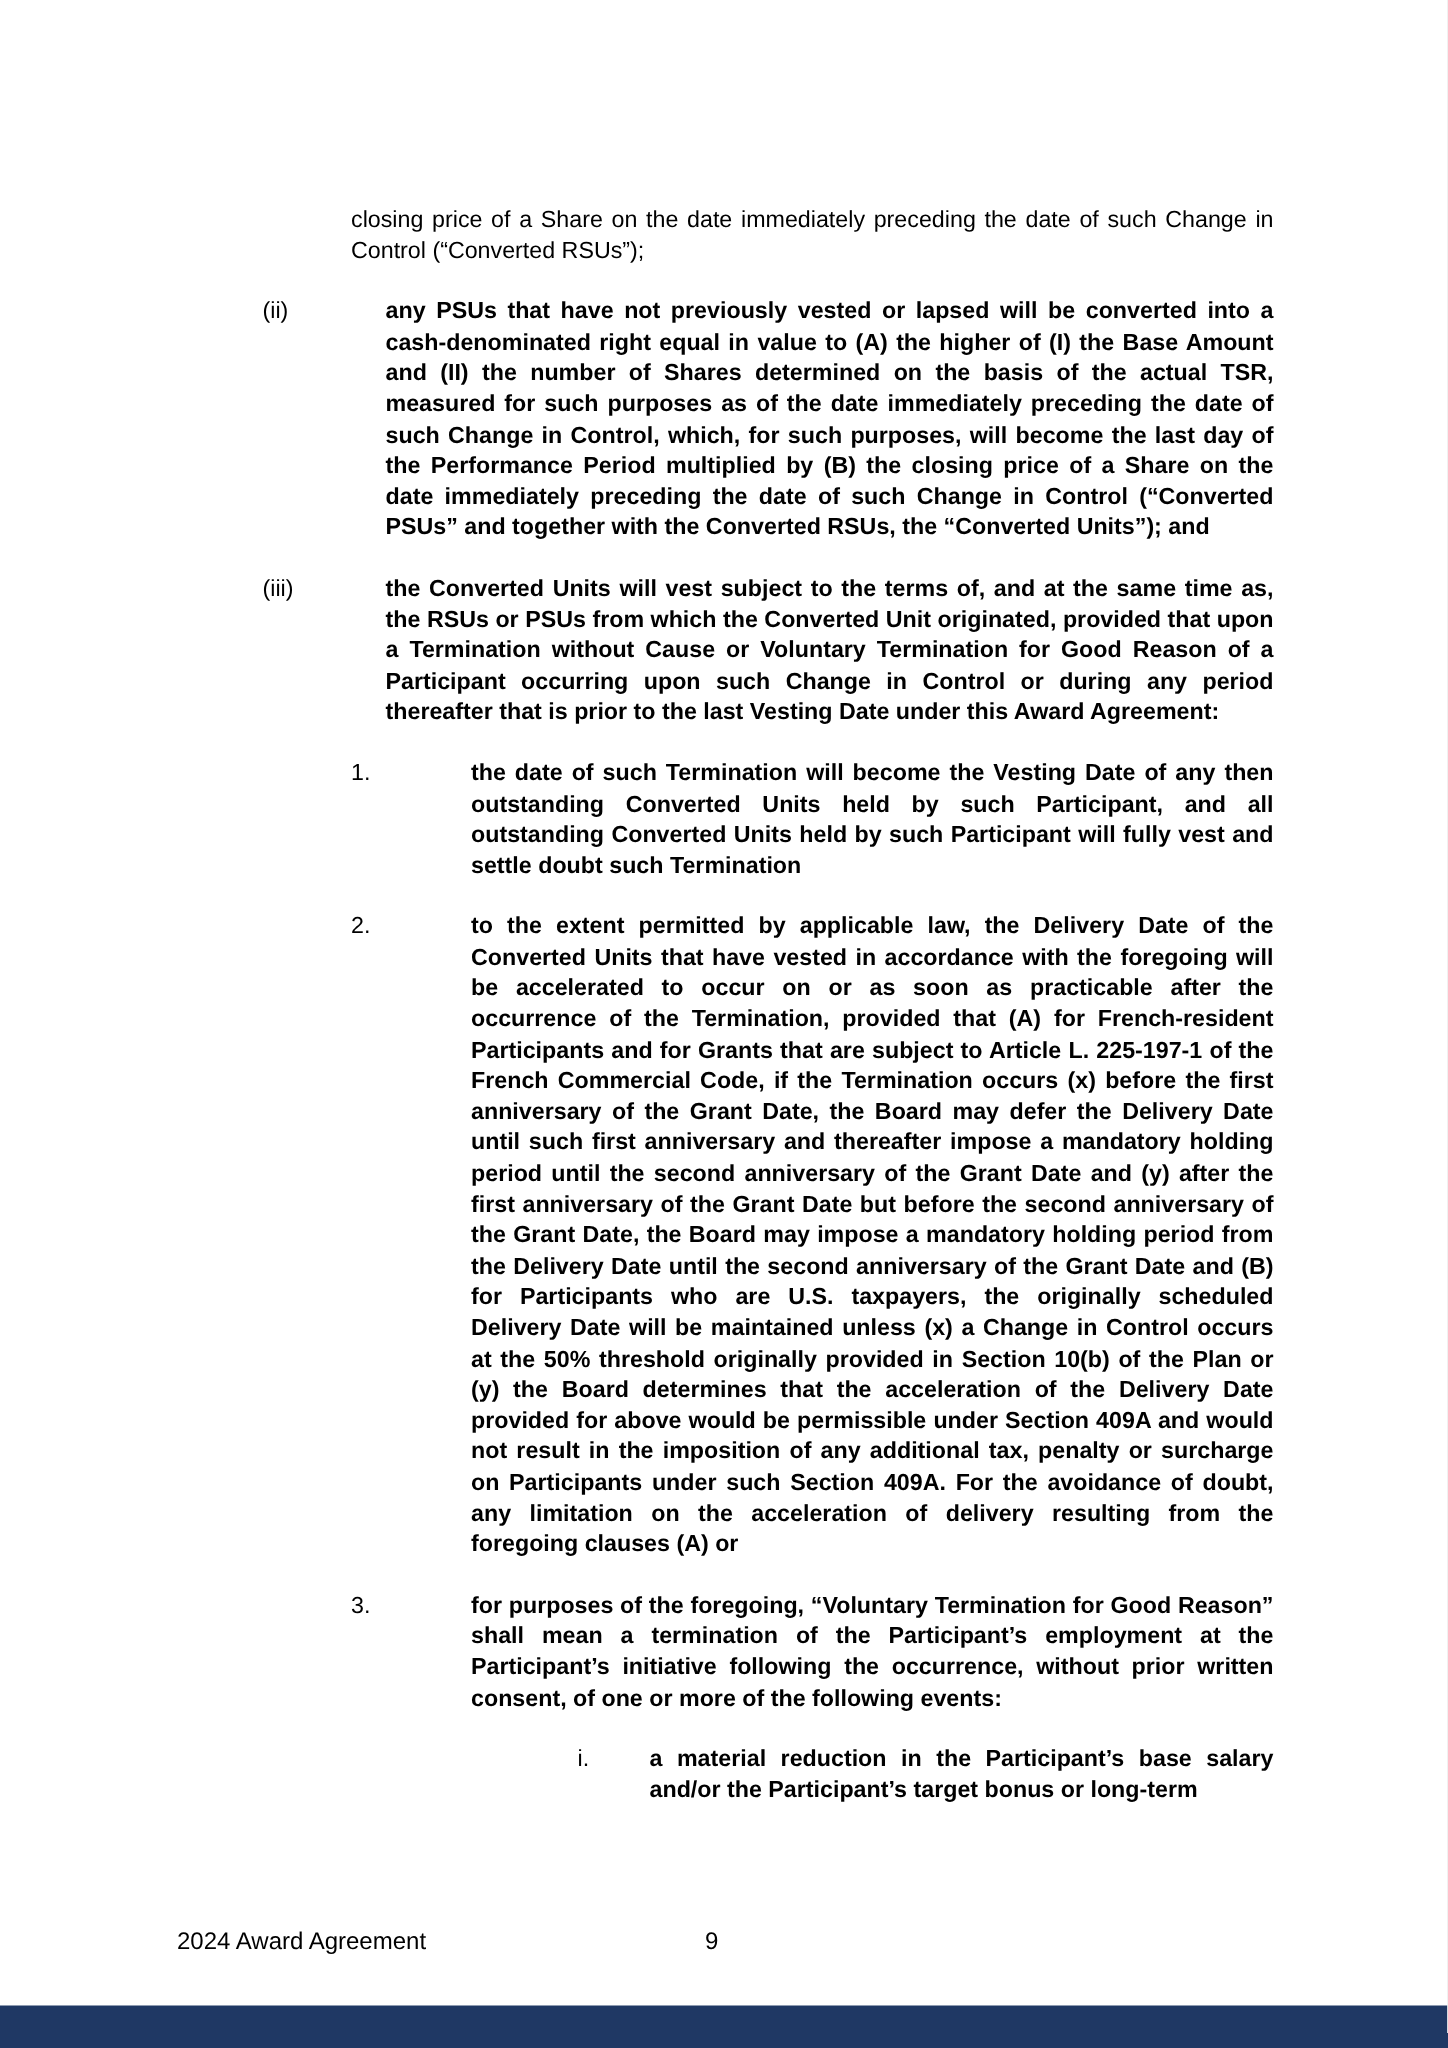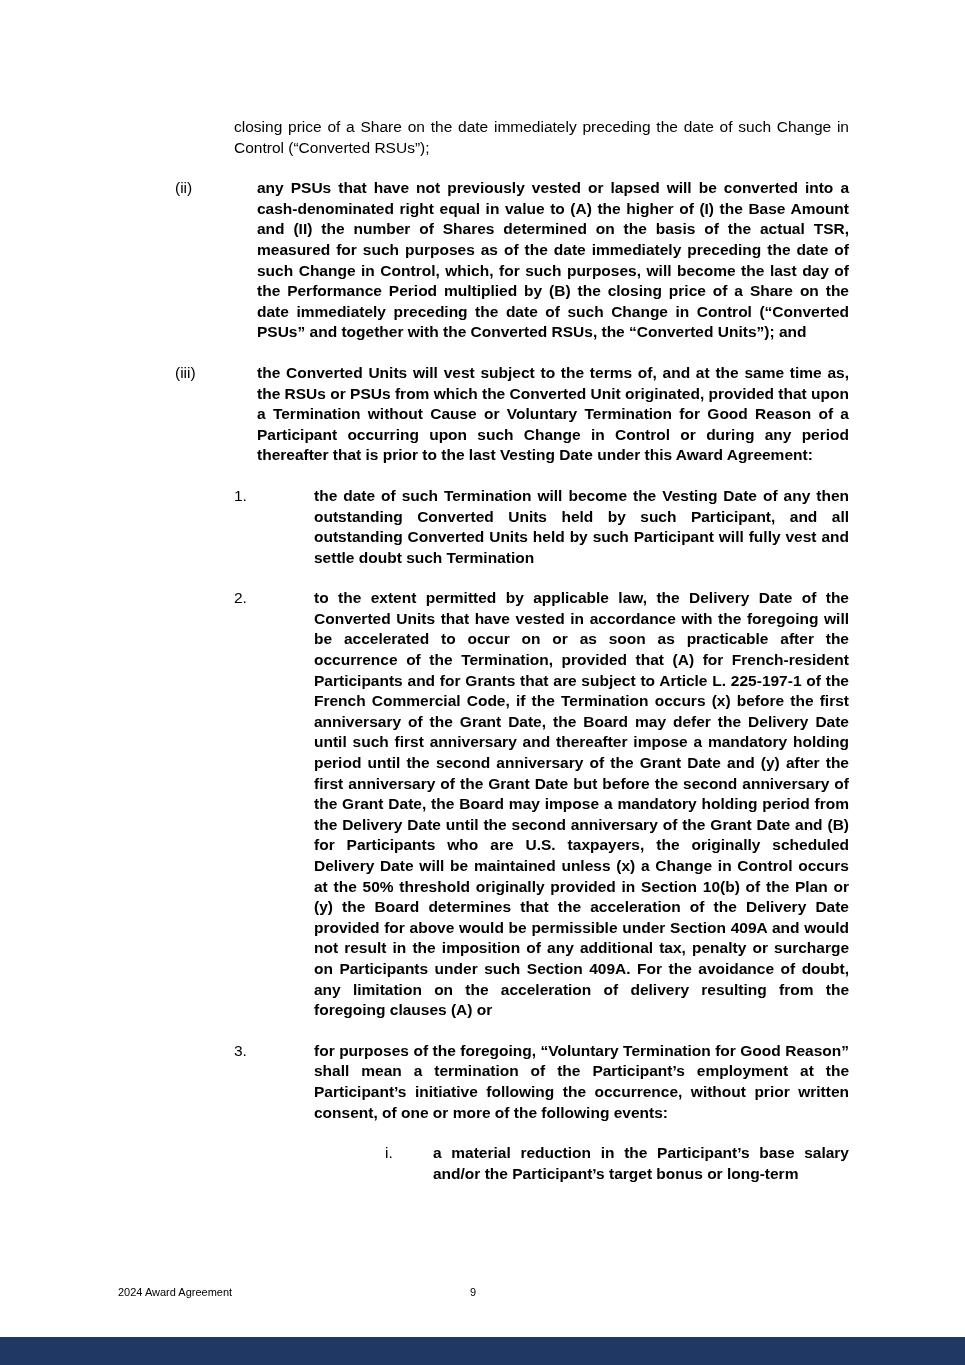"closing price of a Share" .para.continuation { margin-top: none -> 20px }
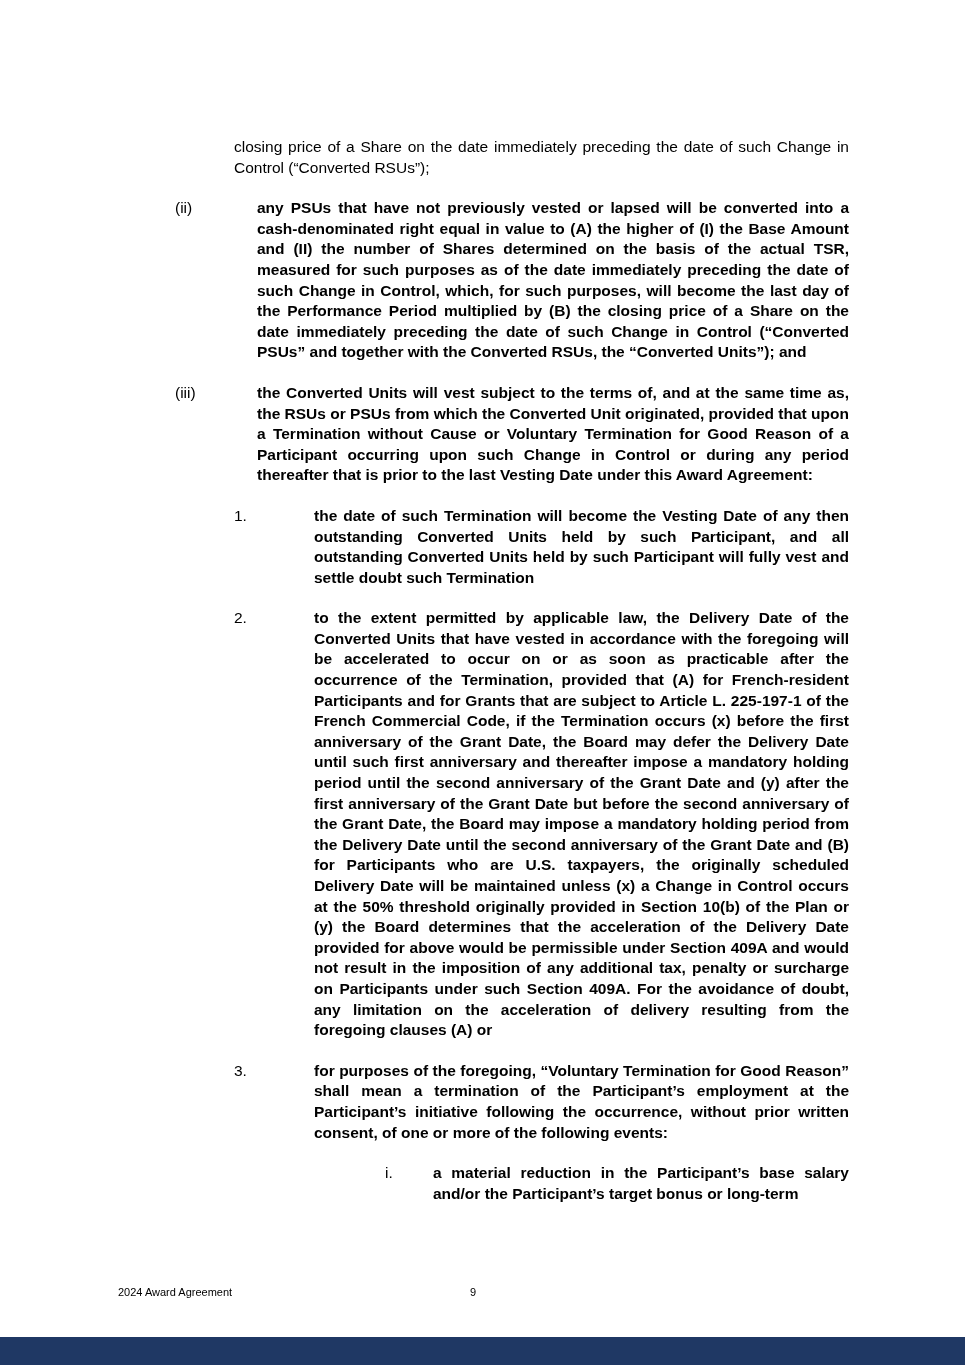"2024 Award Agreement" .footer { font-size: 11px -> 16px }
